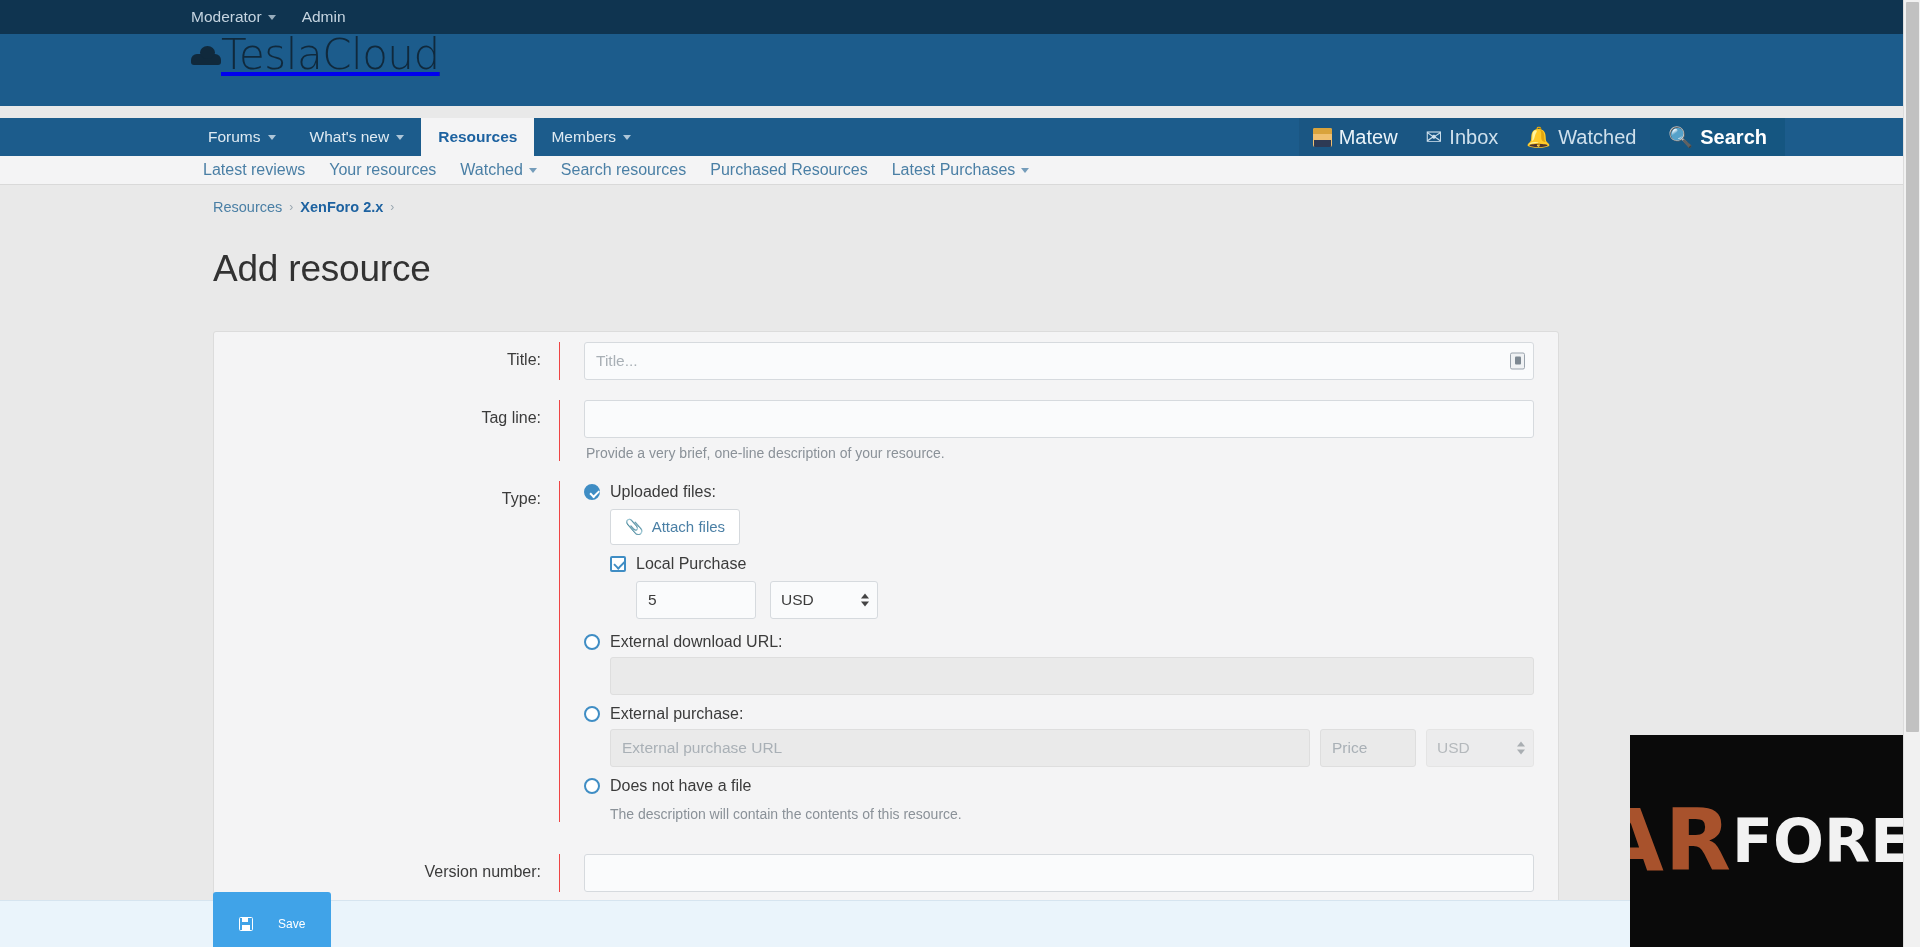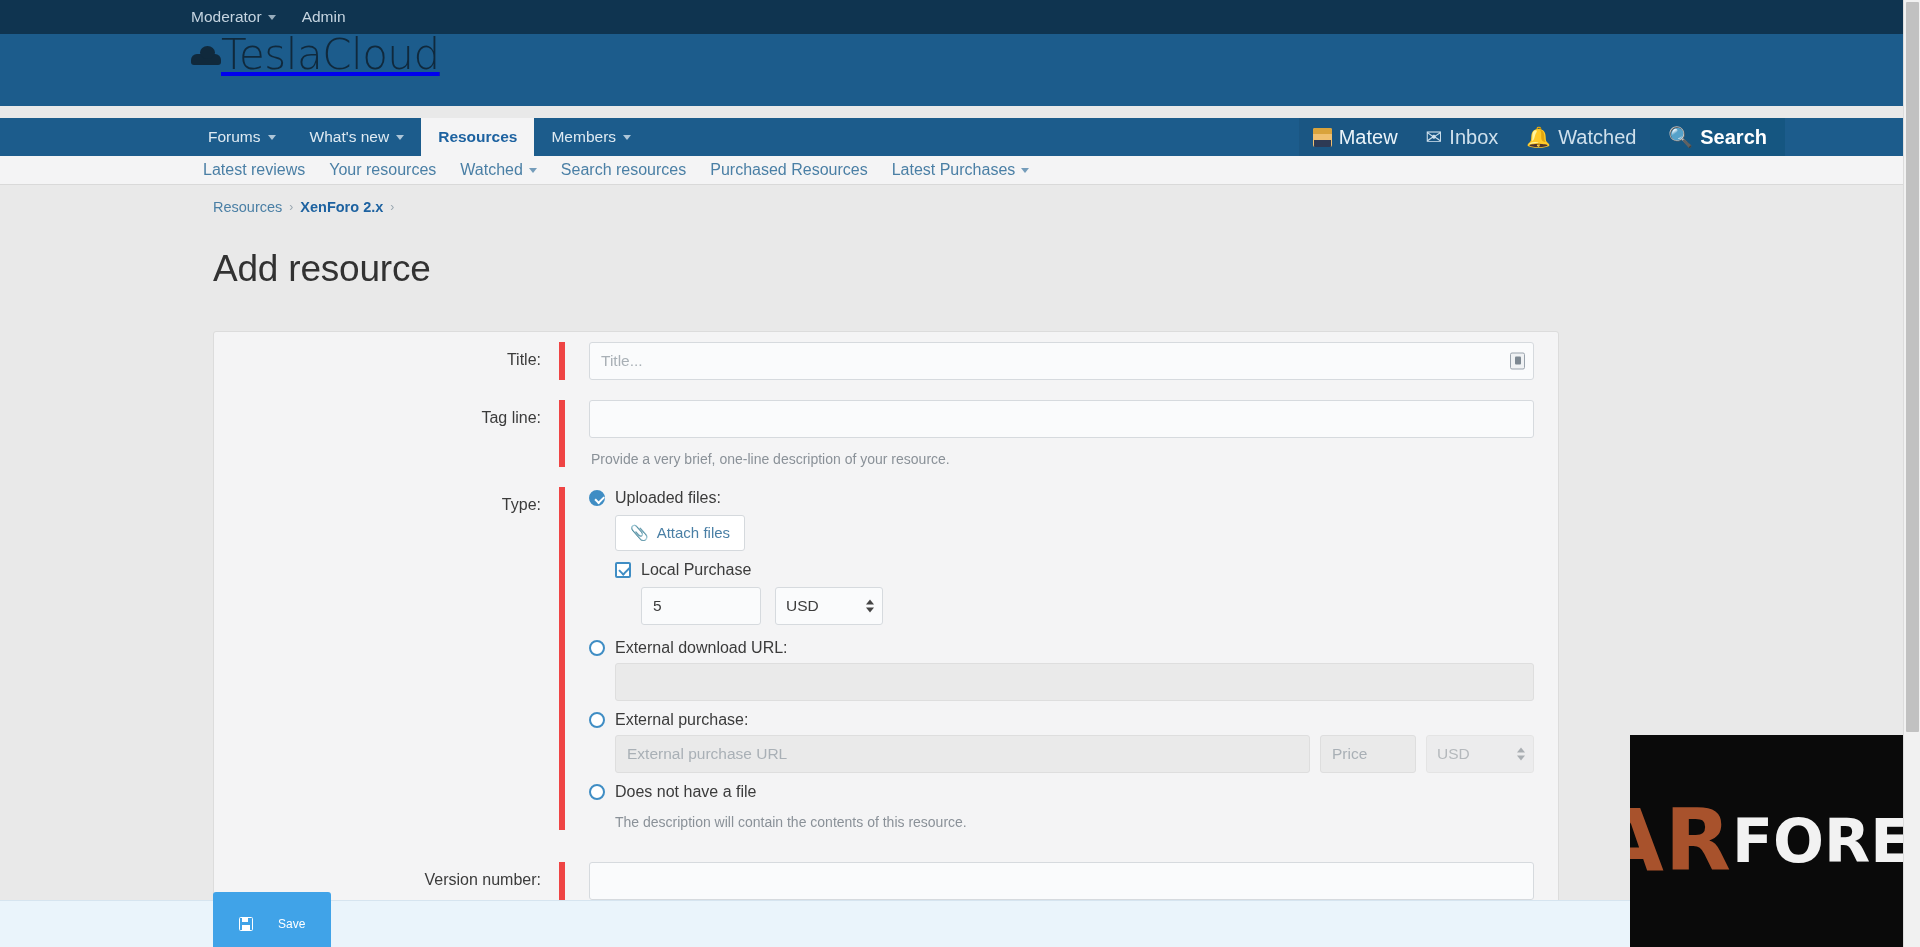"Title..." .row .ctl { border-left: 6px solid #ef4444 -> 1px solid #ef4444 }
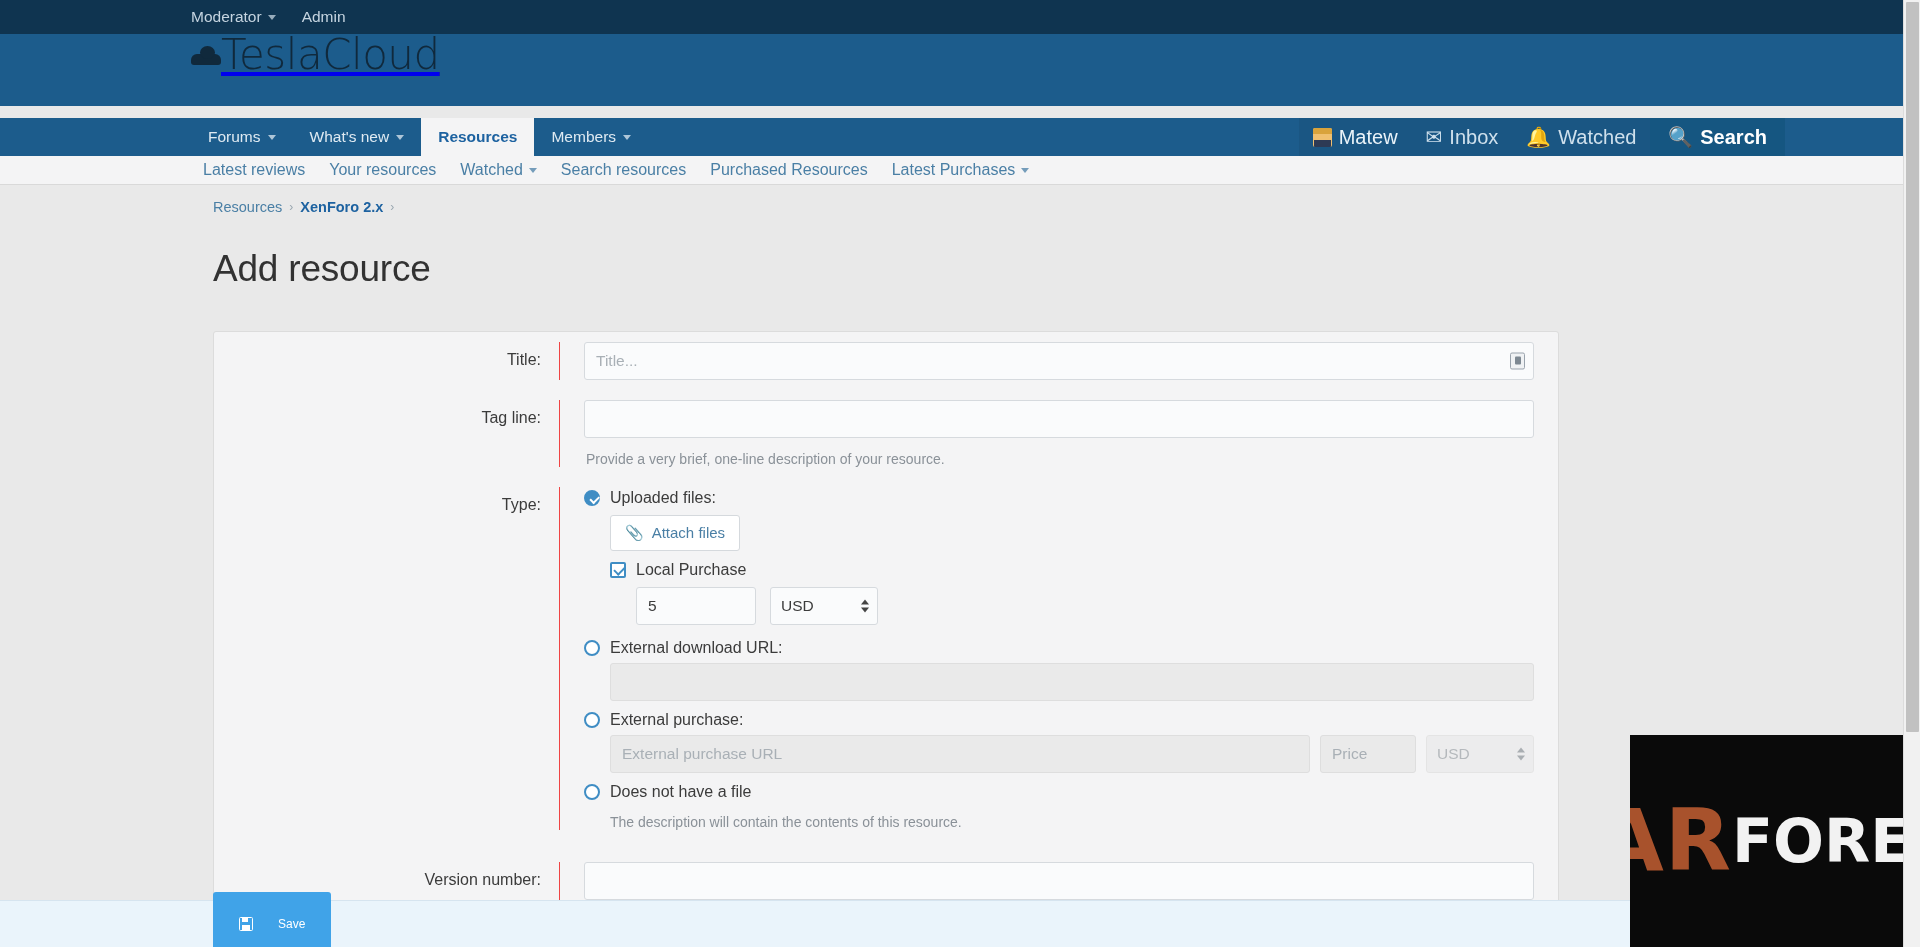"Provide a very brief, one-line" .hint { margin-top: 6px -> none }
